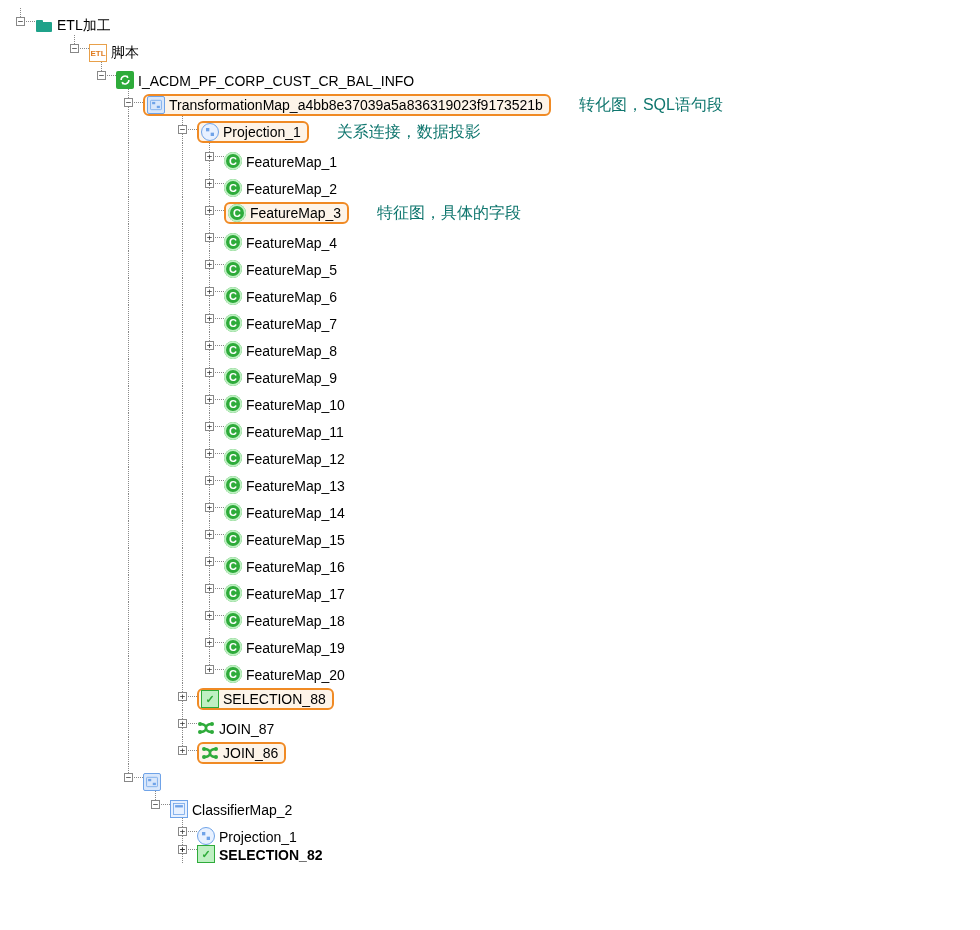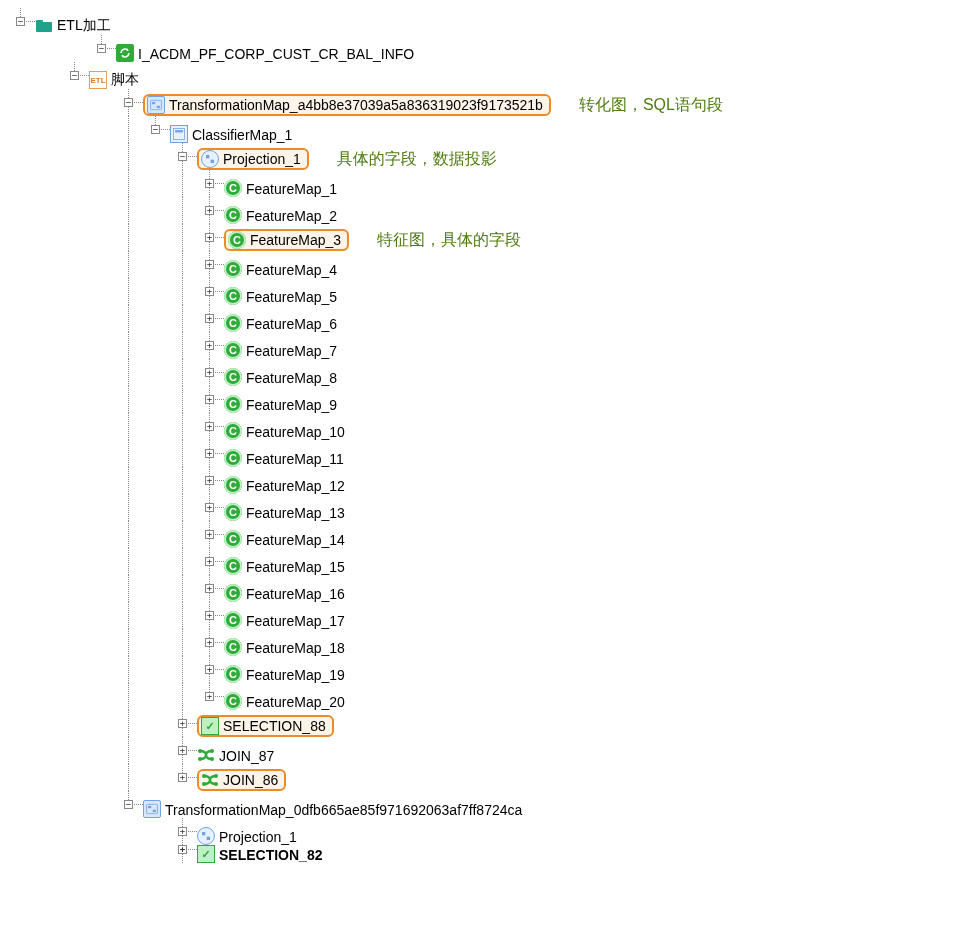"I_ACDM_PF_CORP_CUST_CR_BAL_INFO" div.node { order: before "ETL" -> after "ETL" }
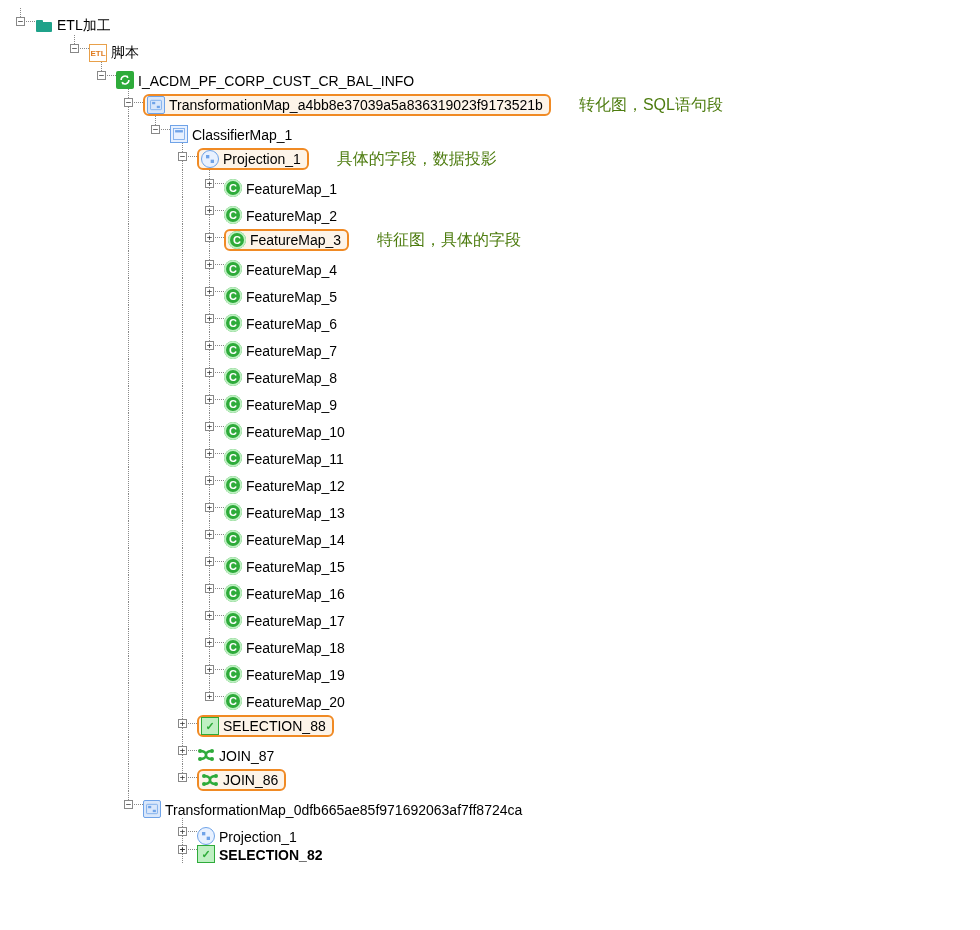"转化图，SQL语句段" .annot { color: #4d7c0f -> #0f766e }
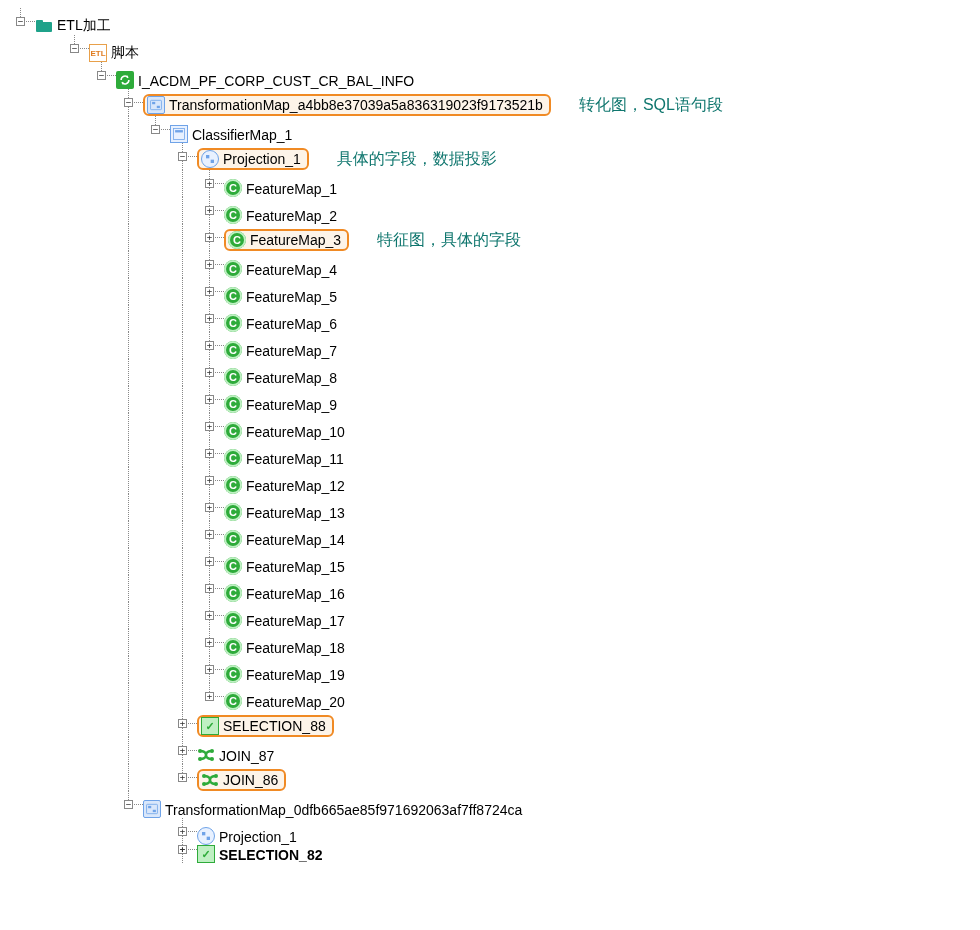"ClassifierMap_1" div.node { html: <div> <span></span> <span></span> <span></span> <span></span> <span></span> <span> <span></span> </span> <span> <svg> <rect></rect> <rect></rect> </svg> </span> <span>ClassifierMap_1</span> </div> -> none }
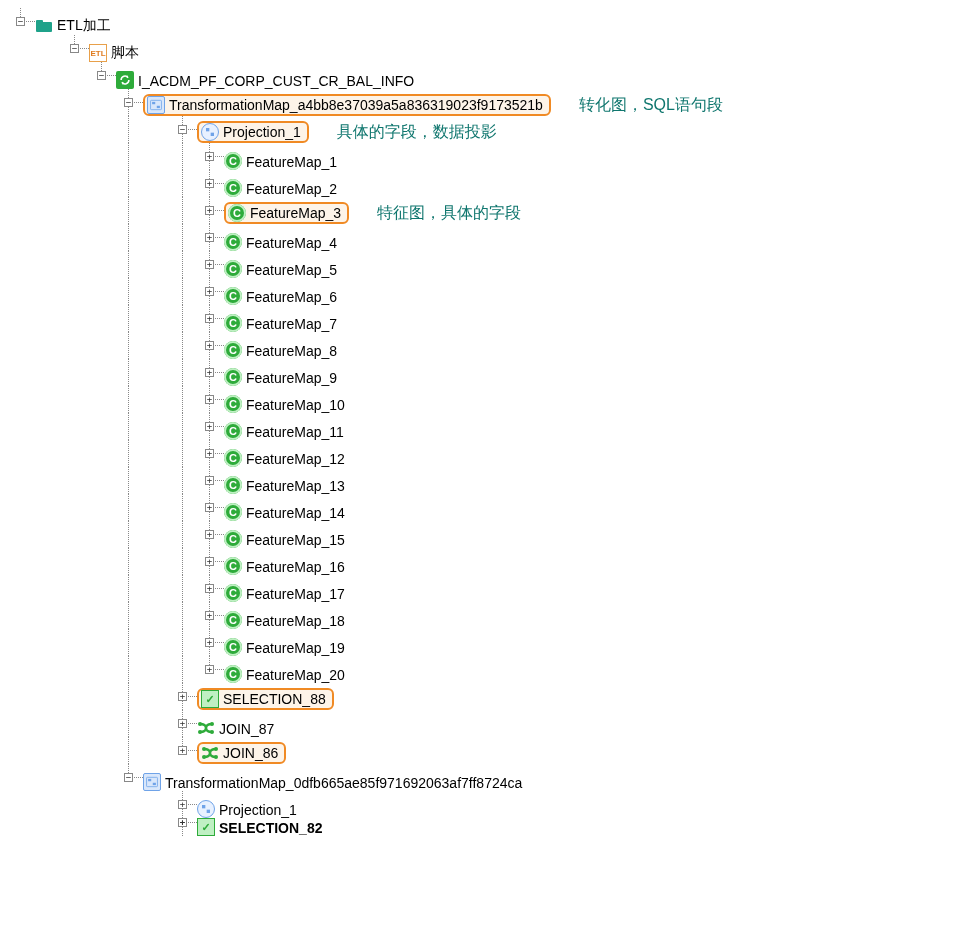"具体的字段，数据投影" span.annot { text: 具体的字段 -> 关系连接 }
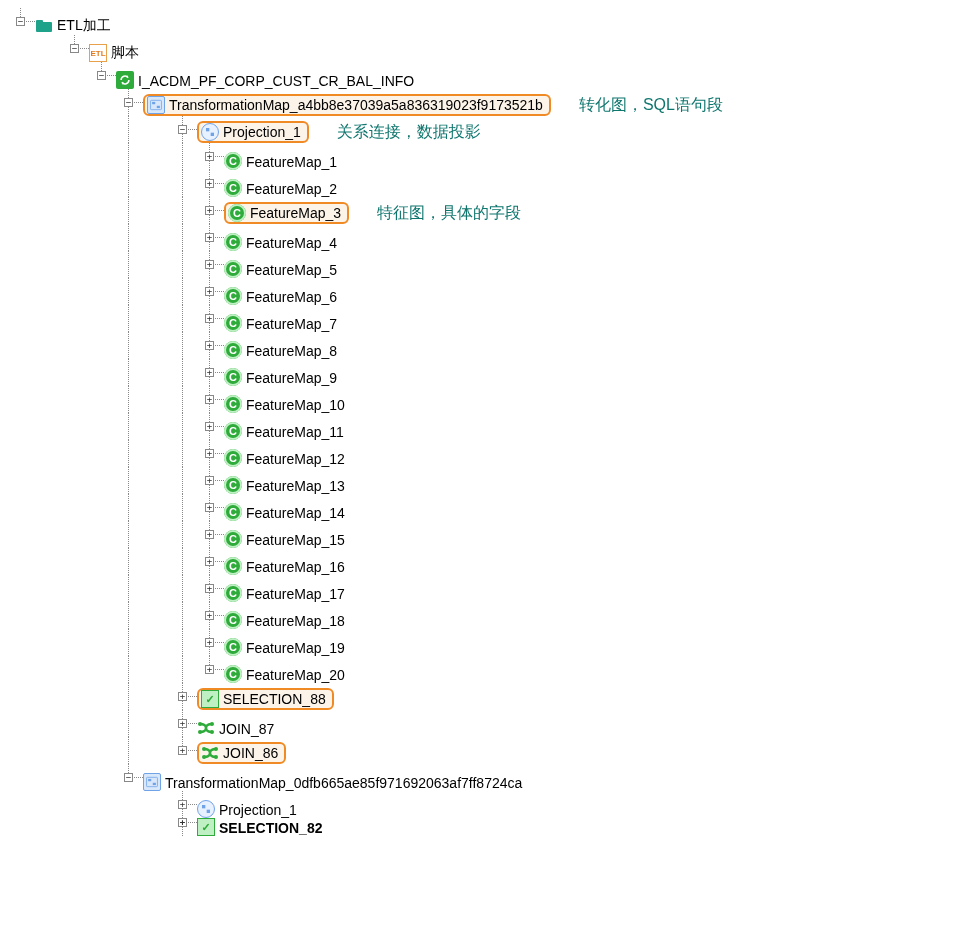"TransformationMap_0dfb665ae85f971692063a" span.label { html: <span>TransformationMap_0dfb665ae85f971692063af7ff8724ca</span> -> none }
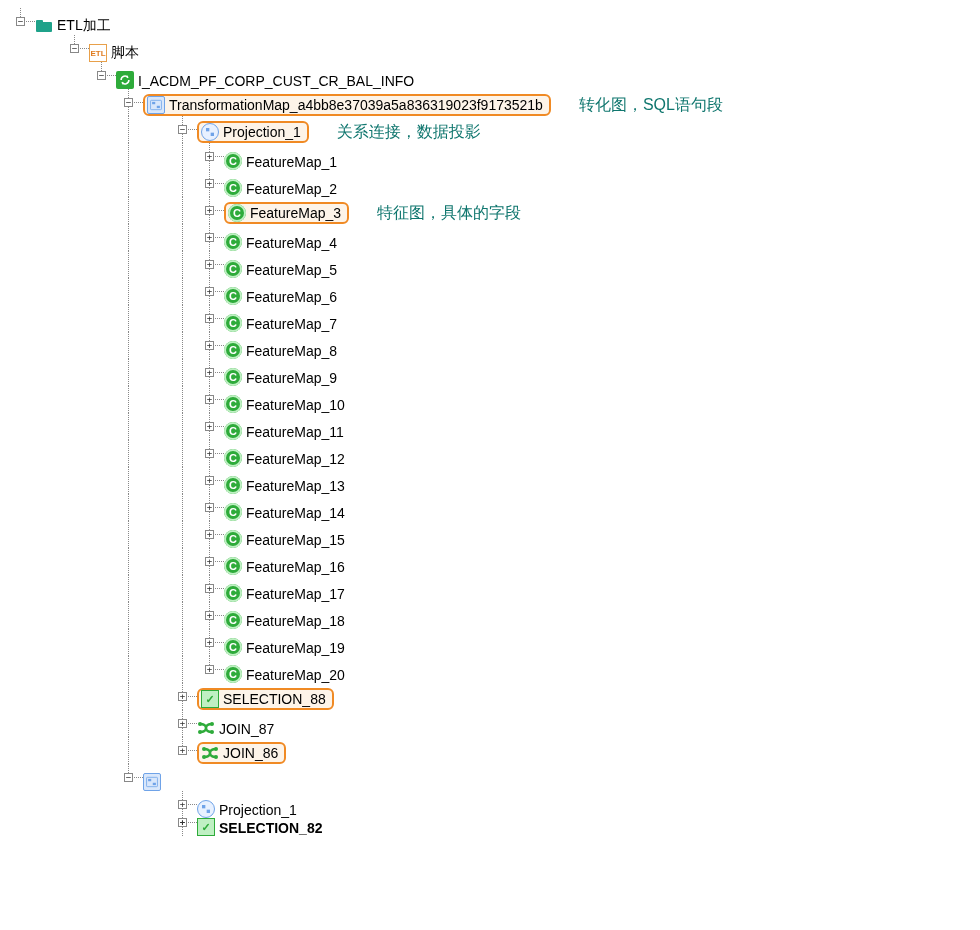"ClassifierMap_2" div.node { html: none -> <div> <span></span> <span></span> <span></span> <span></span> <span></span> <span> <span></span> </span> <span> <svg> <rect></rect> <rect></rect> </svg> </span> <span>ClassifierMap_2</span> </div> }
